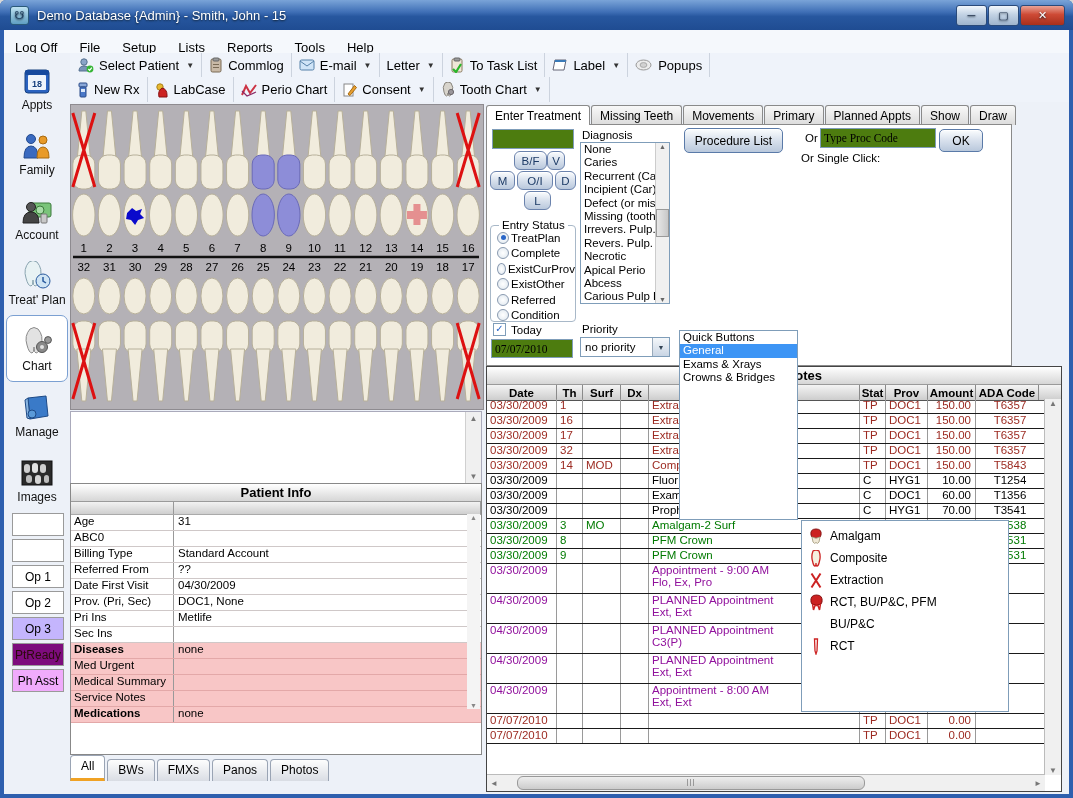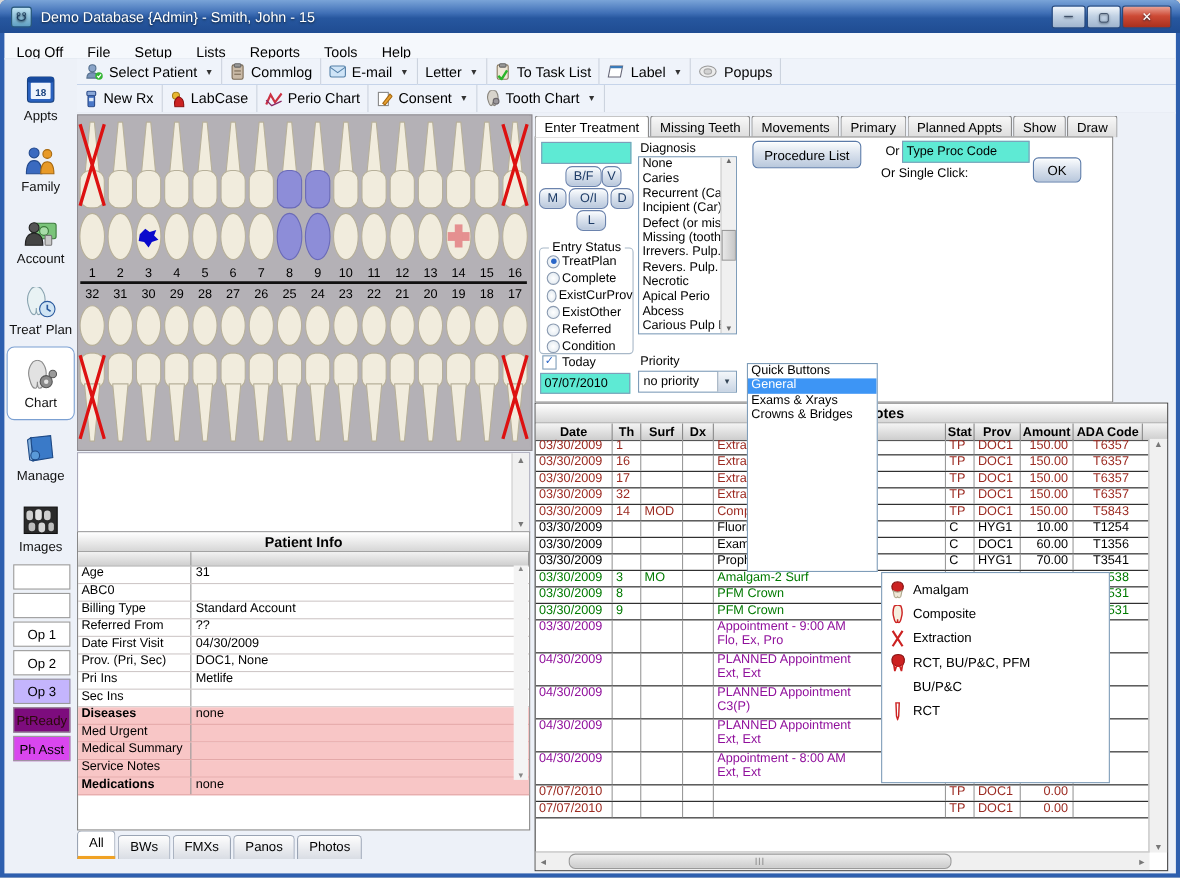"Type Proc Code" .txt { background: #5eead4 -> #4d7c0f; font-family: Liberation Sans, sans-serif -> Liberation Serif, serif }
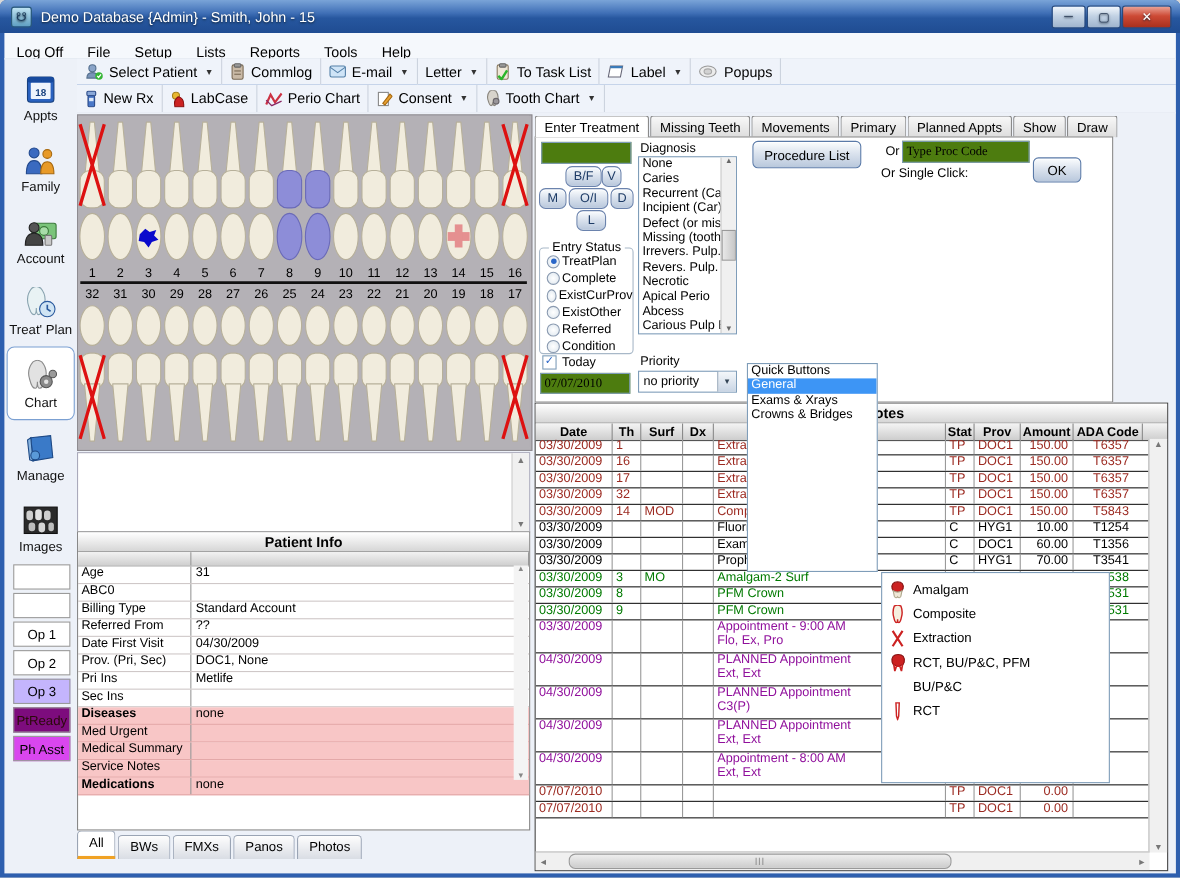"OK" div.okbtn { top: 18px -> 4px }
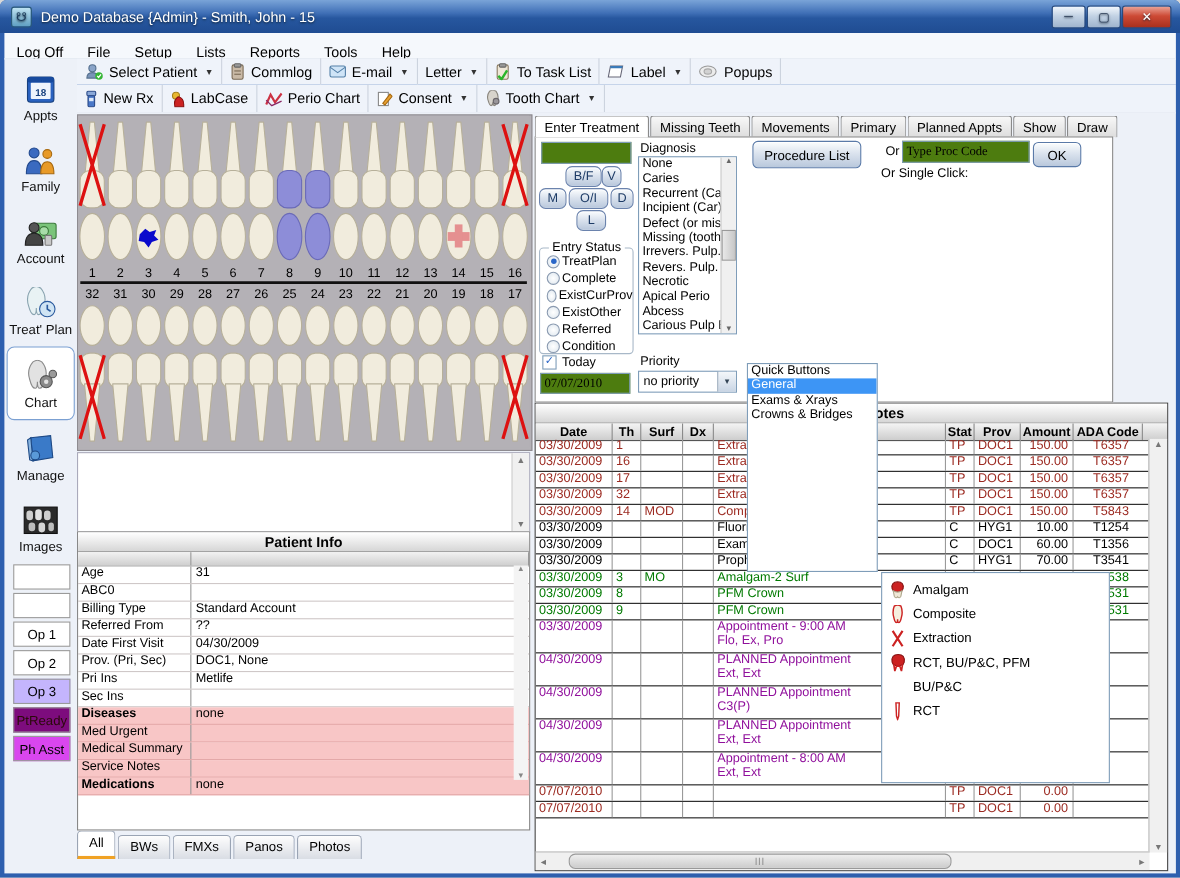"Ph Asst" div.opbtn { background: #d946ef -> #f0abfc }
